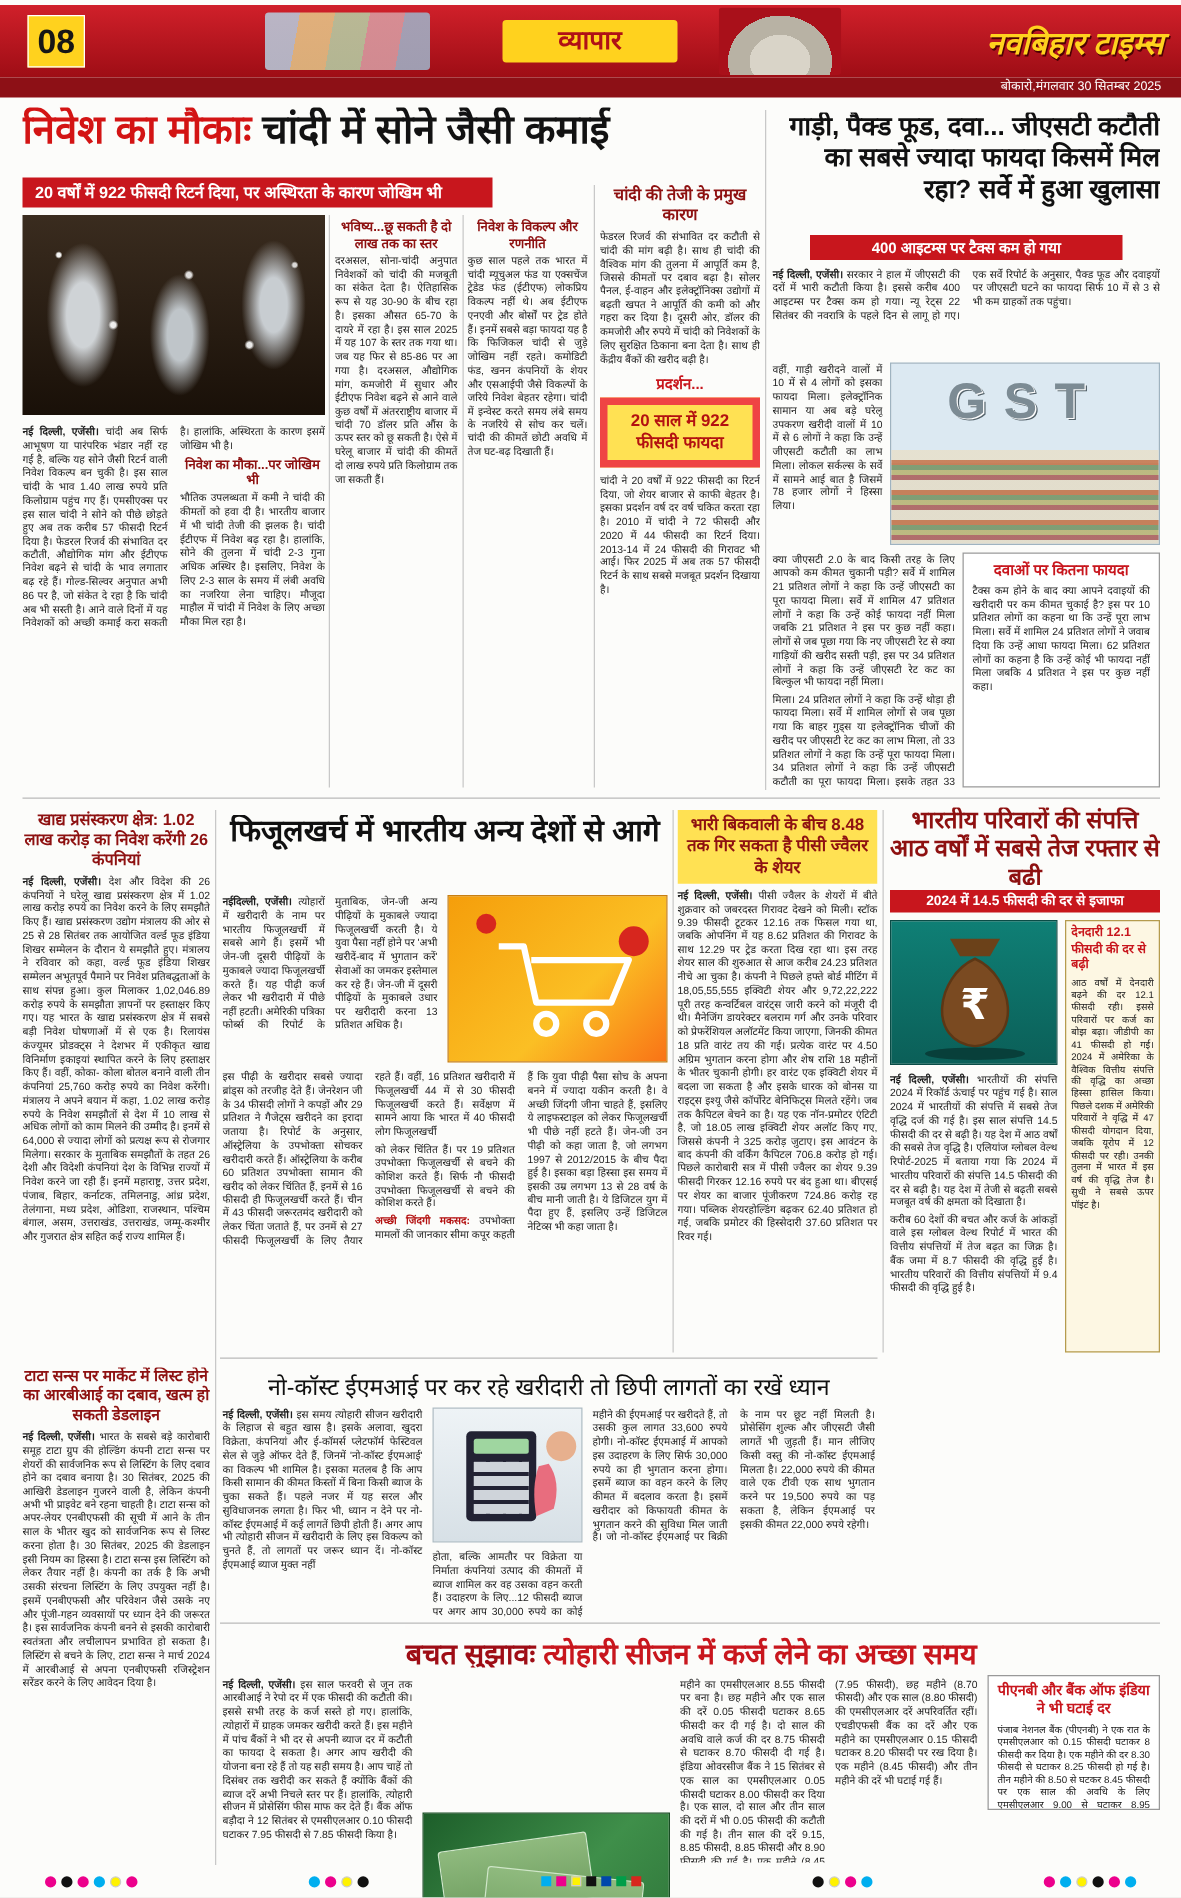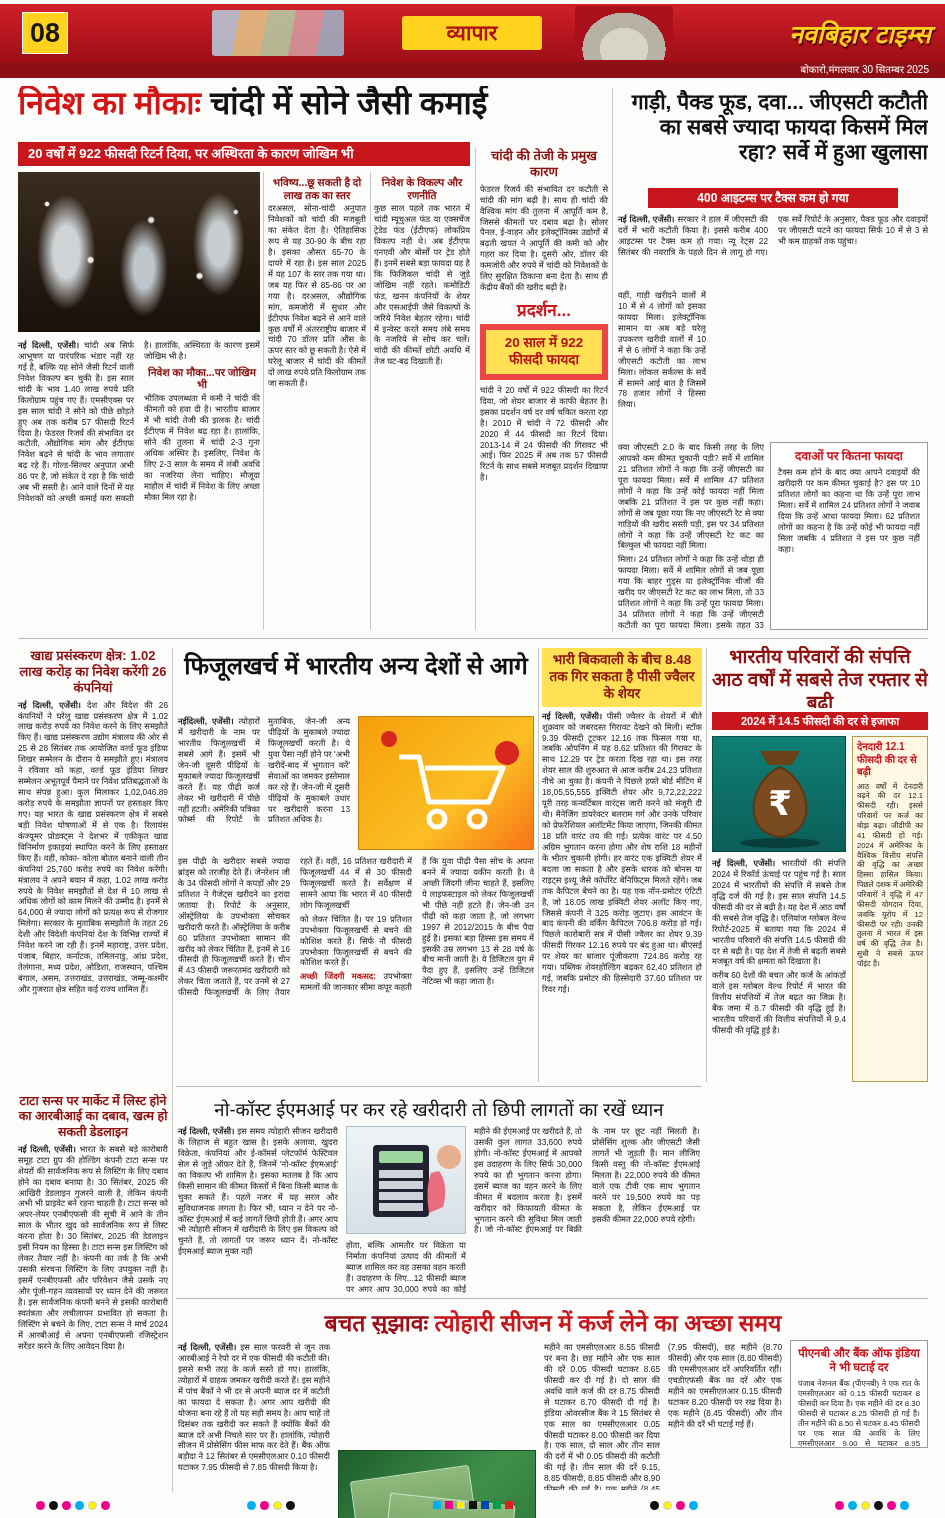"20 वर्षों में 922 फीसदी" div.abs { width: 452px -> 376px }
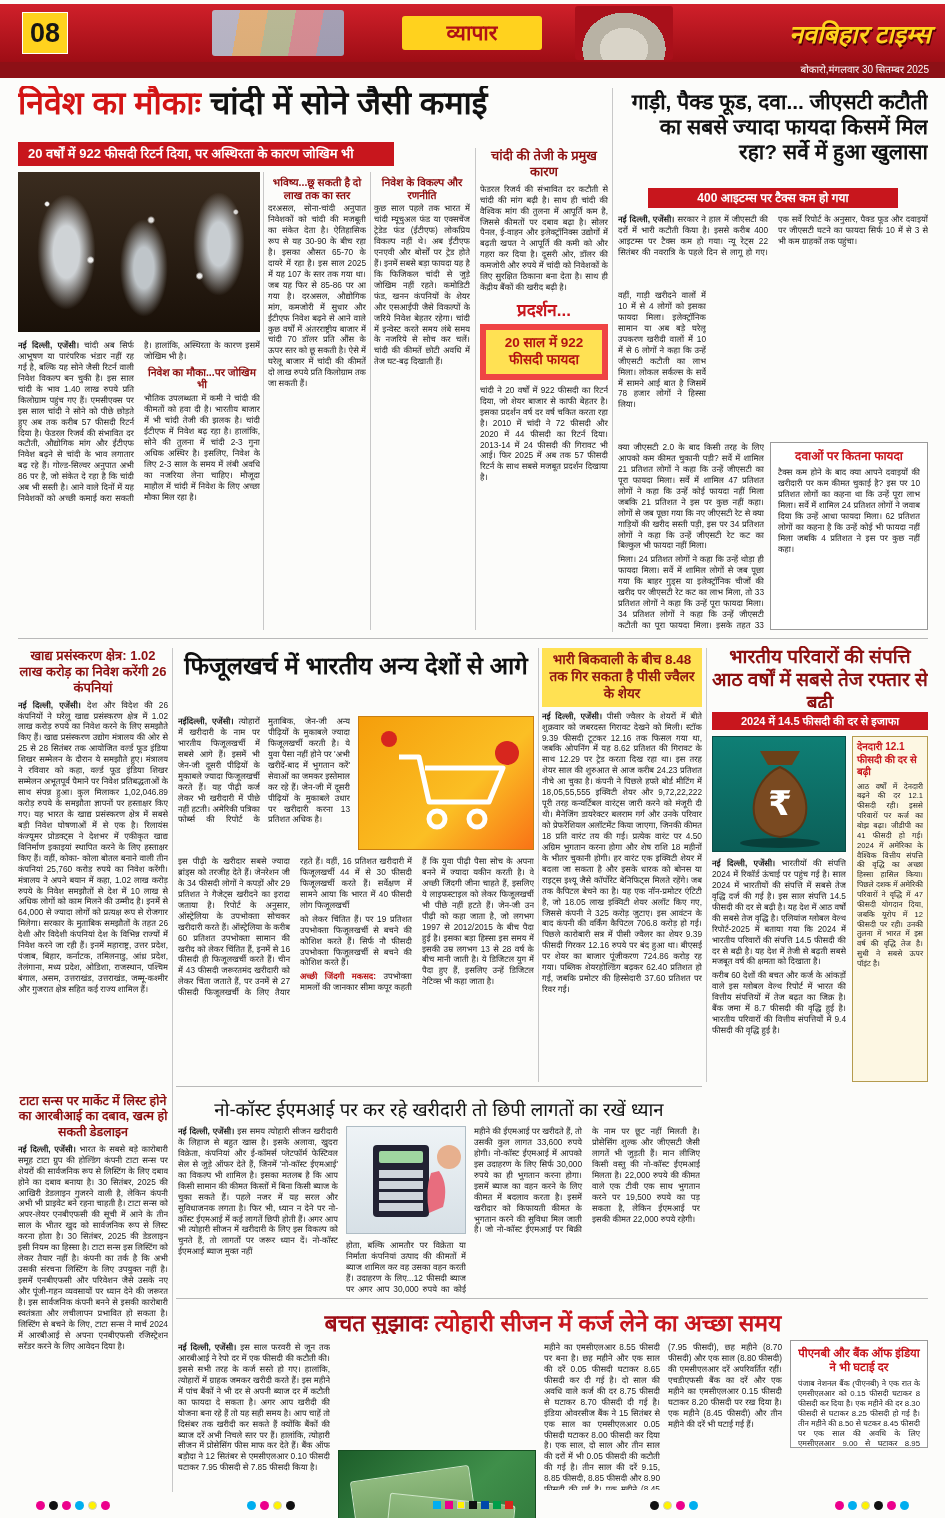"प्रदर्शन..." .perf-label { font-size: 17px -> 12px }
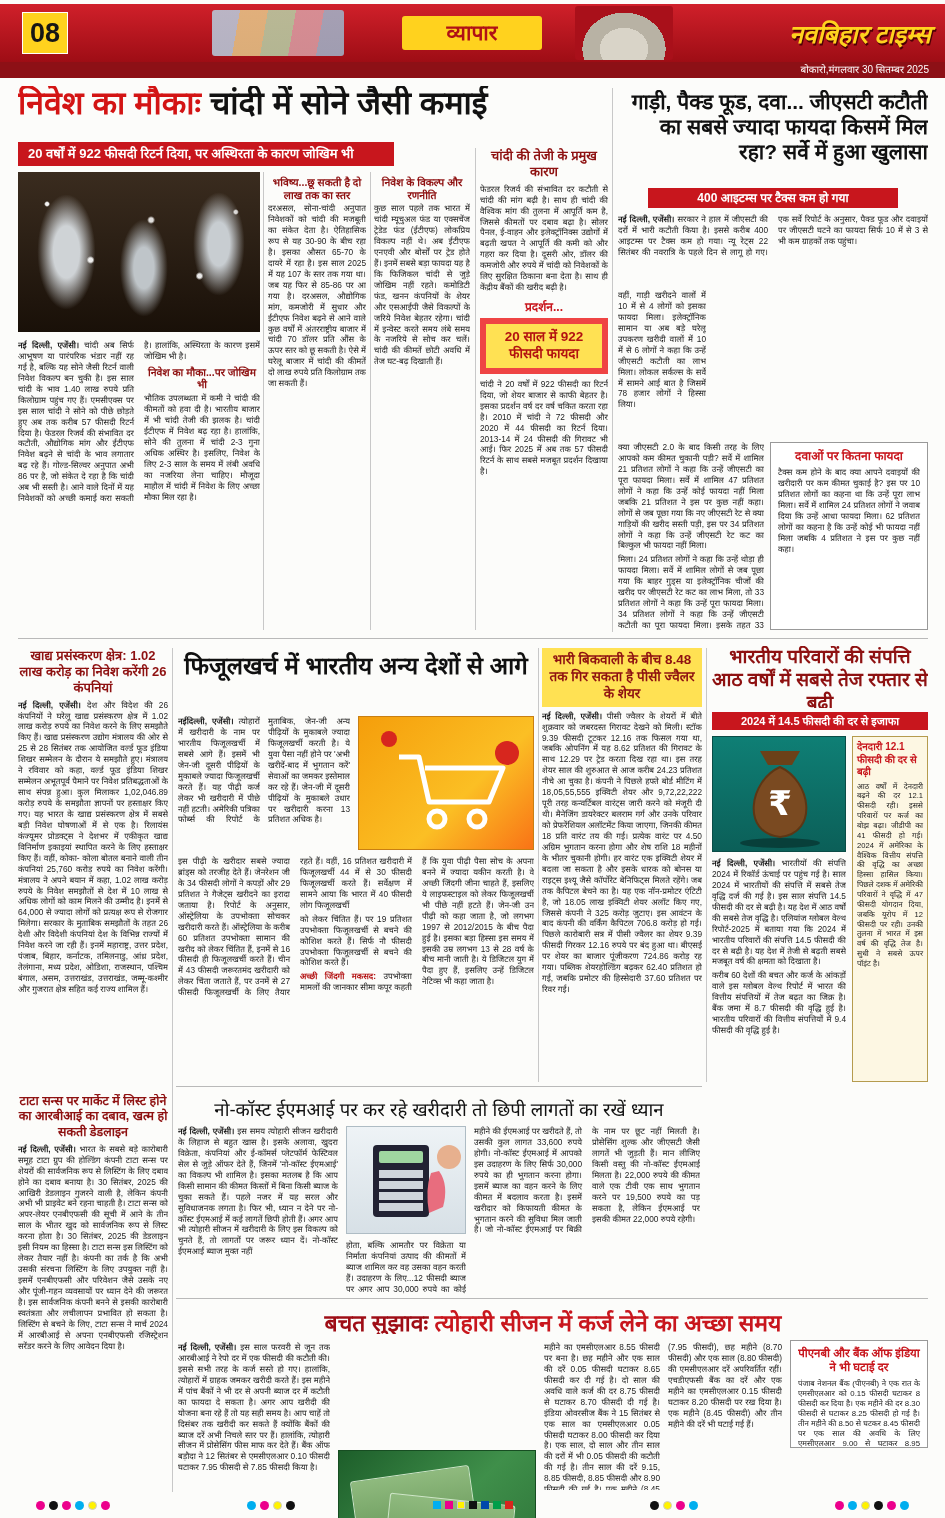"GST" div.abs { html: none -> <div> <div>GST</div> <div></div> </div> }
